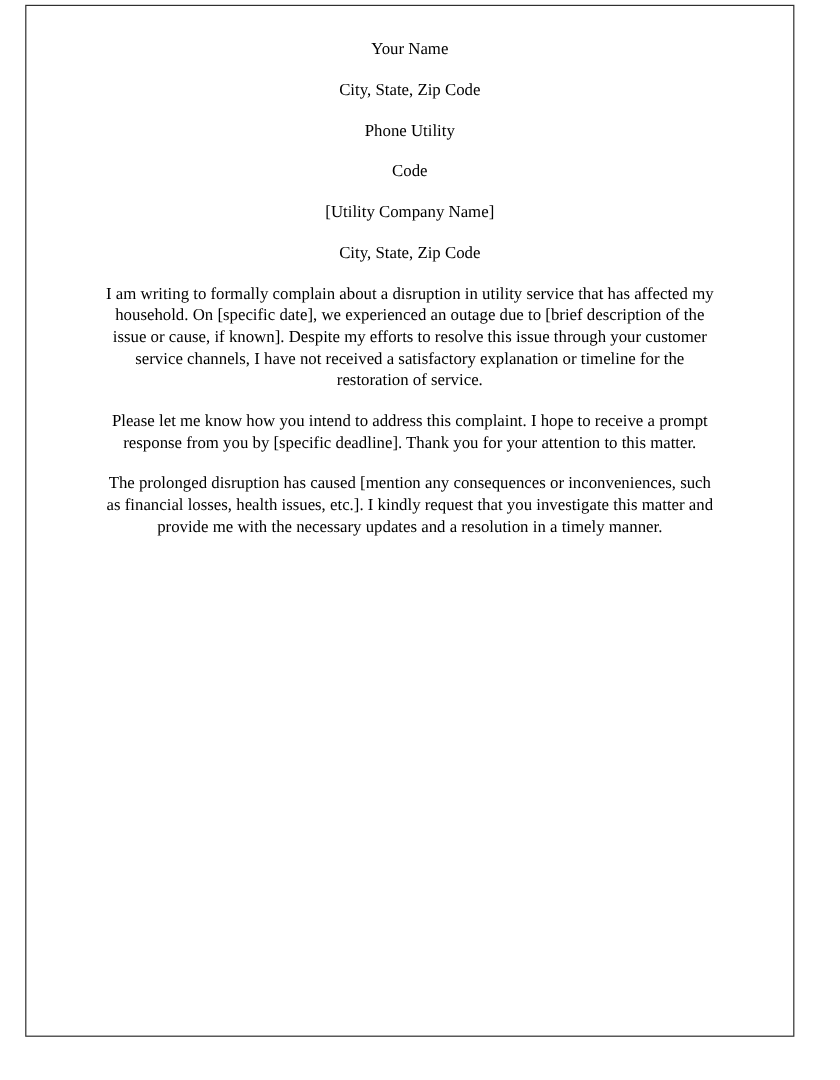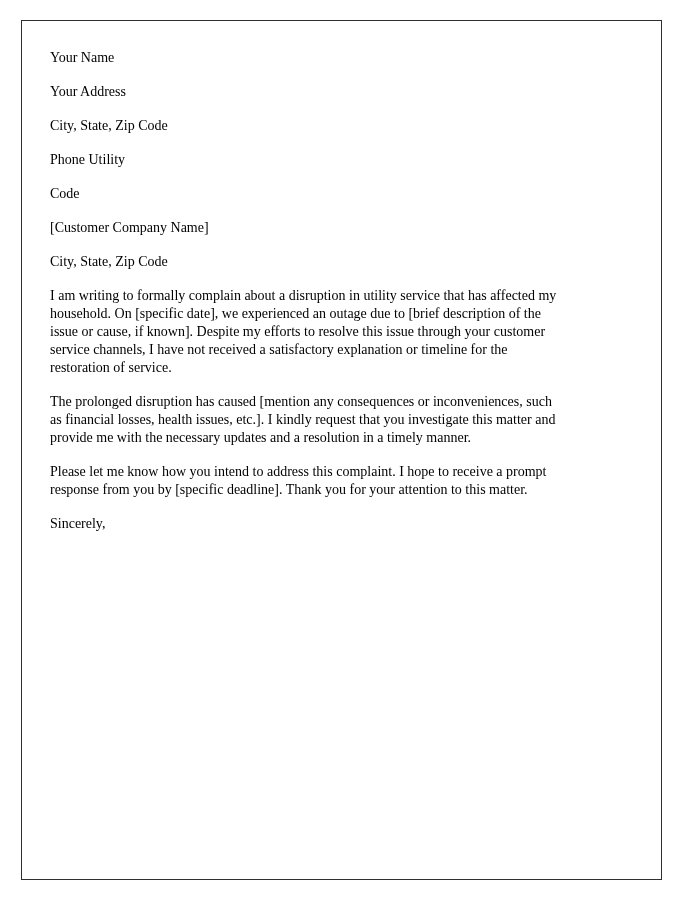"Your Name" .letter-page { text-align: none -> center; top: 20px -> 4px }
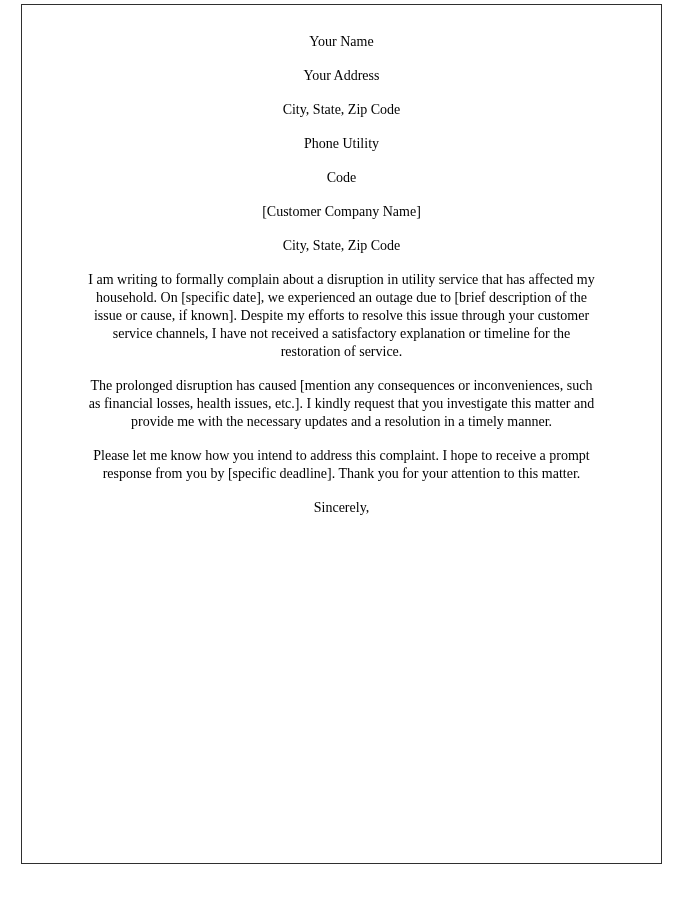"Your Address" p { html: <p>Your Address</p> -> none }
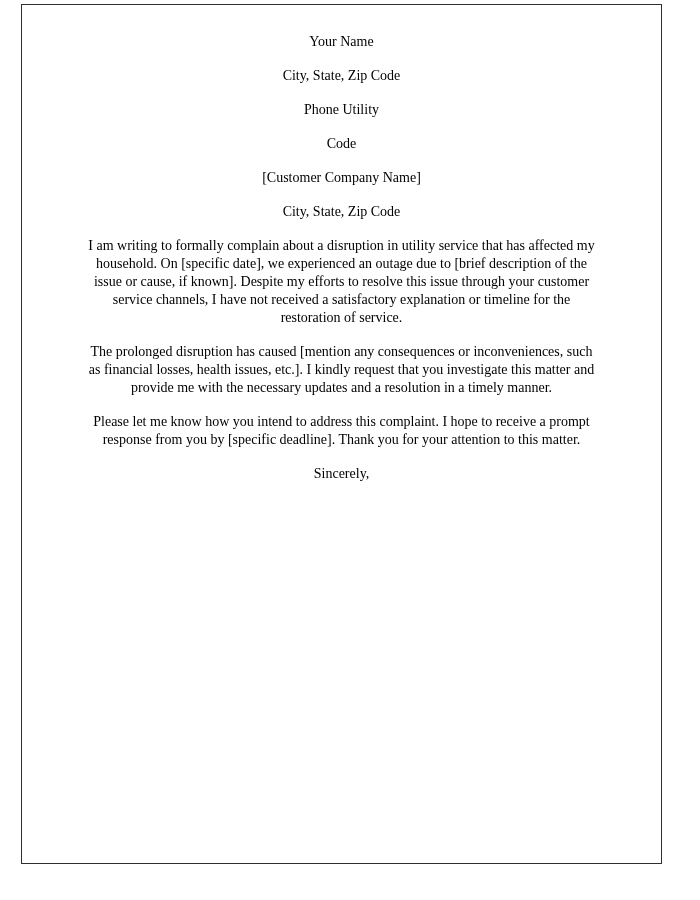"[Customer Company Name]" p { text: Customer -> Utility }
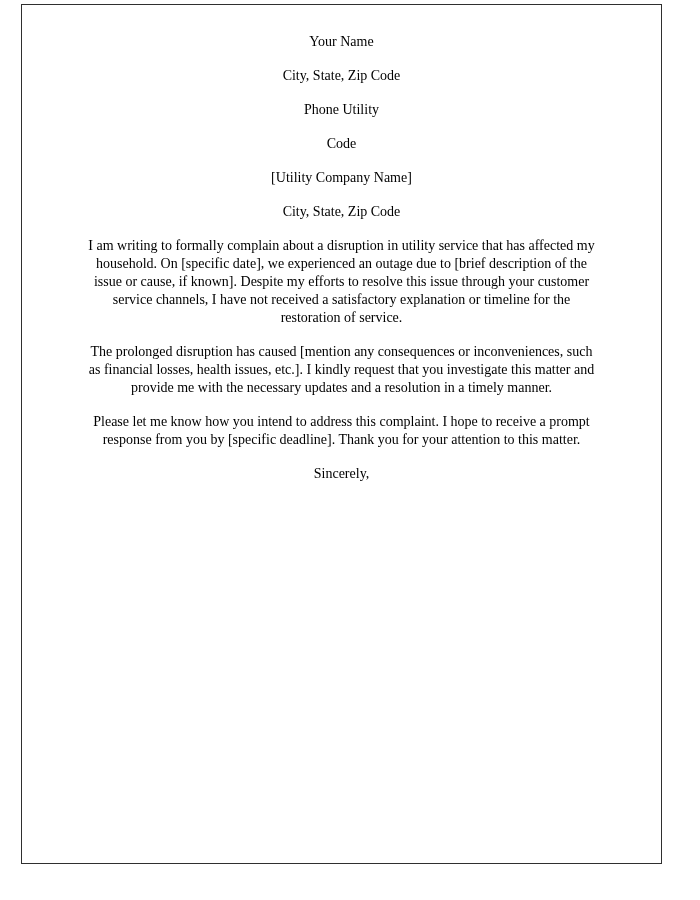"The prolonged disruption has caused" p { order: before "Please let me know how" -> after "Please let me know how" }
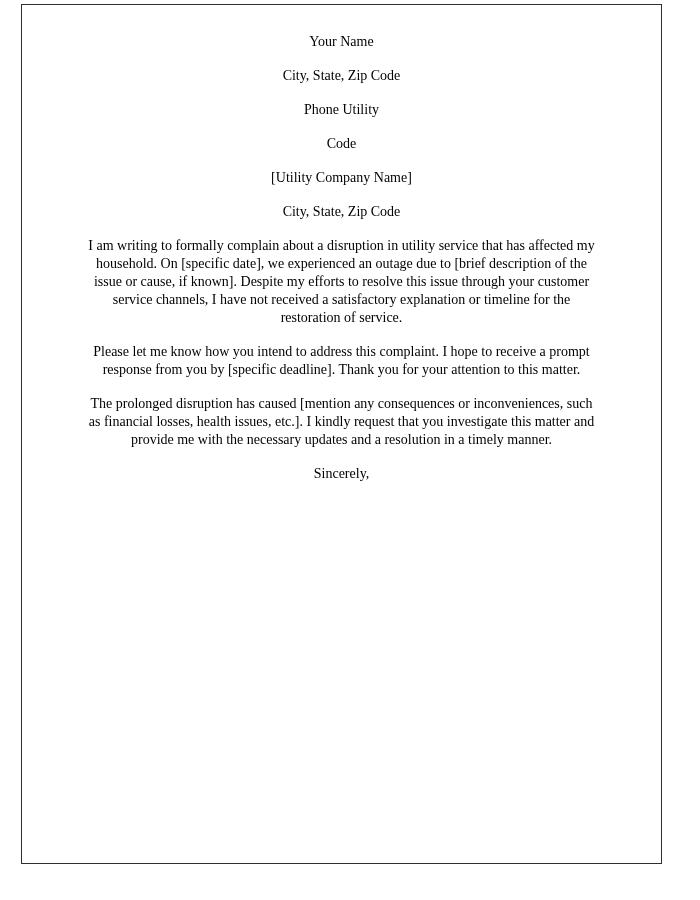"Sincerely," p { html: <p>Sincerely,</p> -> none }
